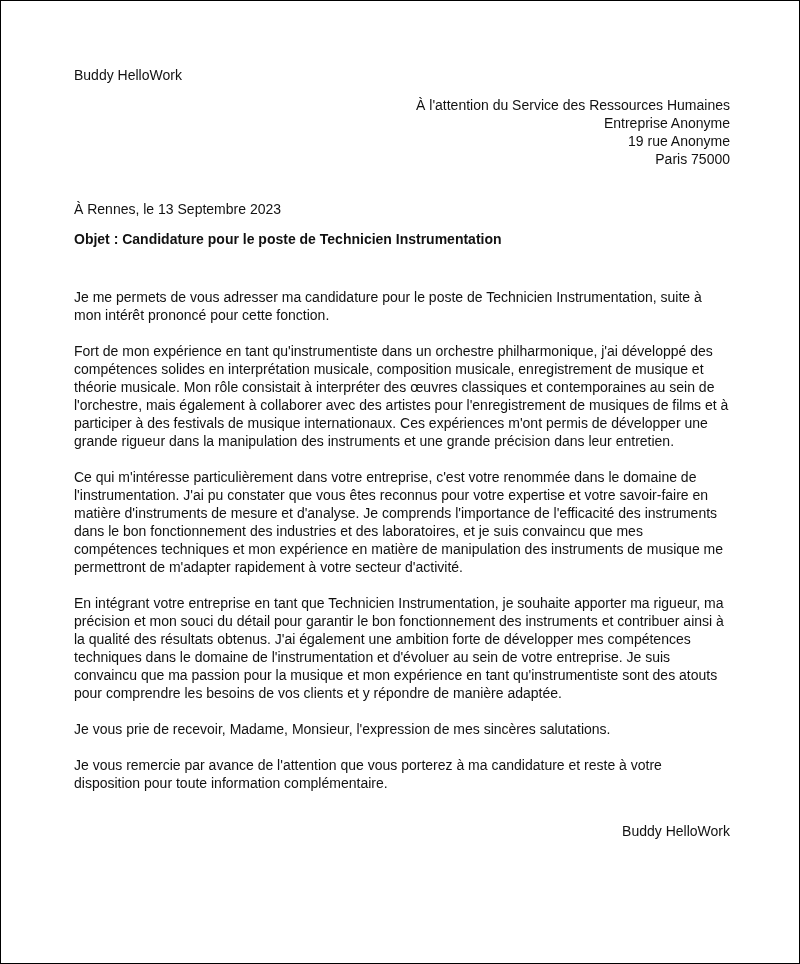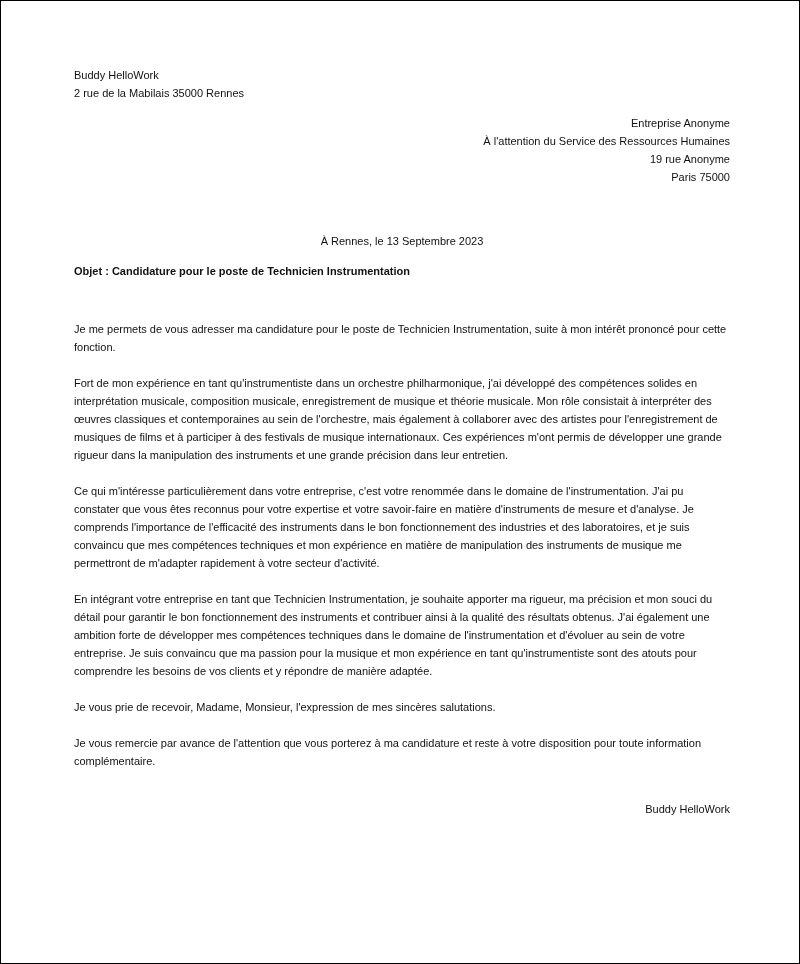"Buddy HelloWork" .page { font-size: 11px -> 14px }
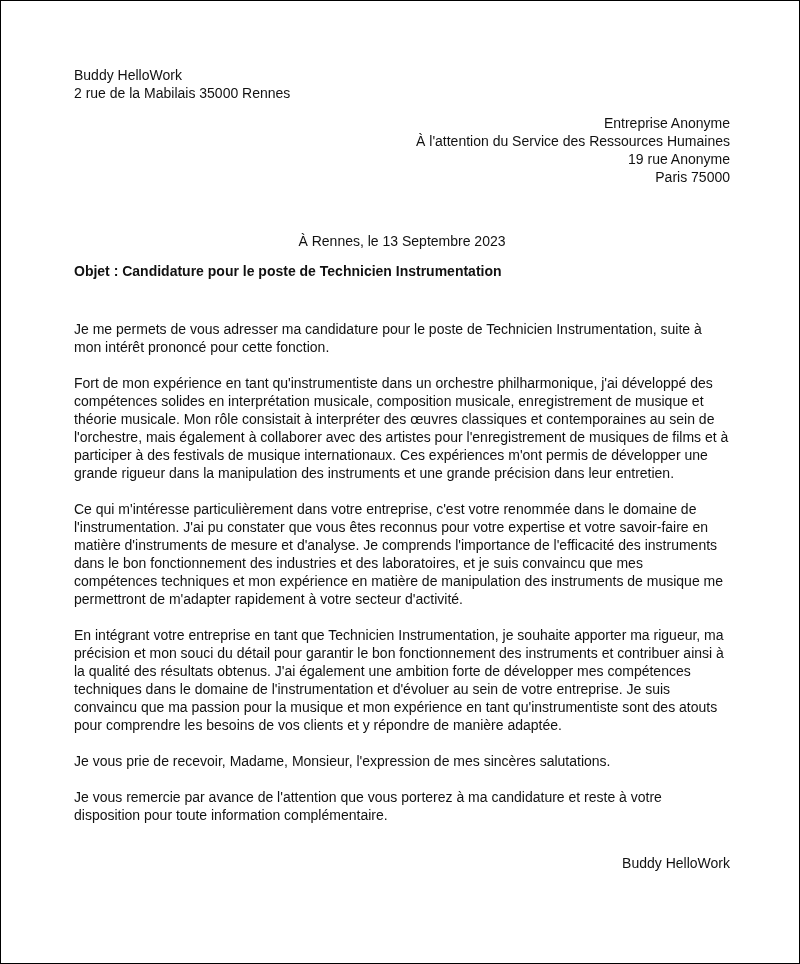"2 rue de la Mabilais" div { html: <div>2 rue de la Mabilais 35000 Rennes</div> -> none }
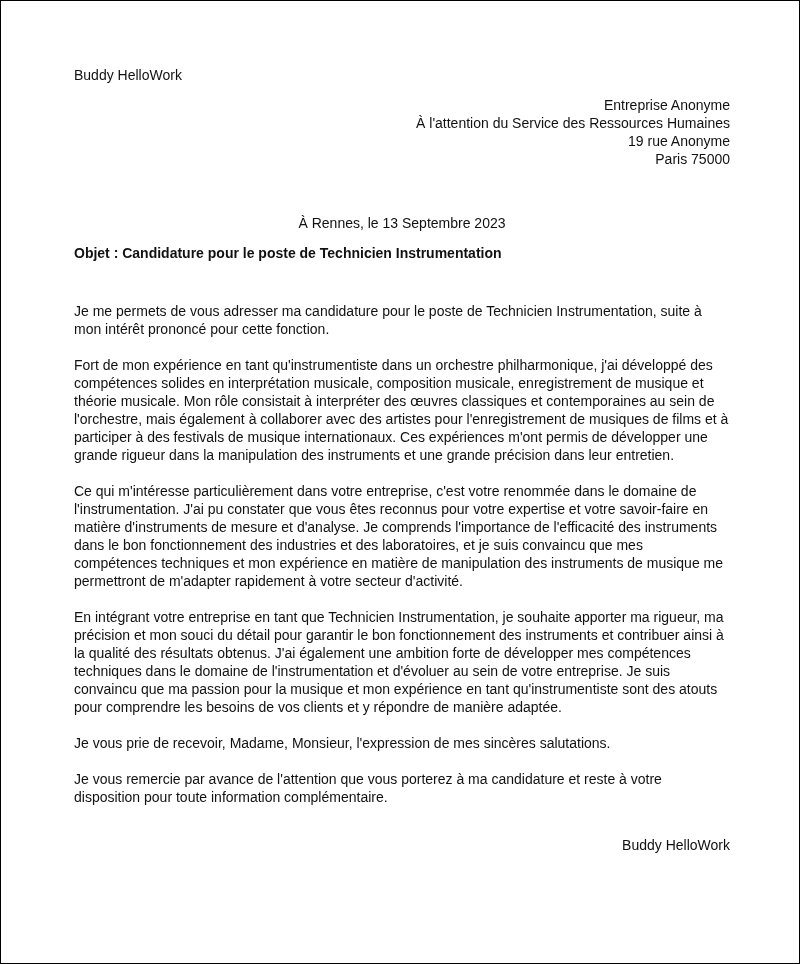"Entreprise Anonyme" div { order: before "À l'attention du Service des" -> after "À l'attention du Service des" }
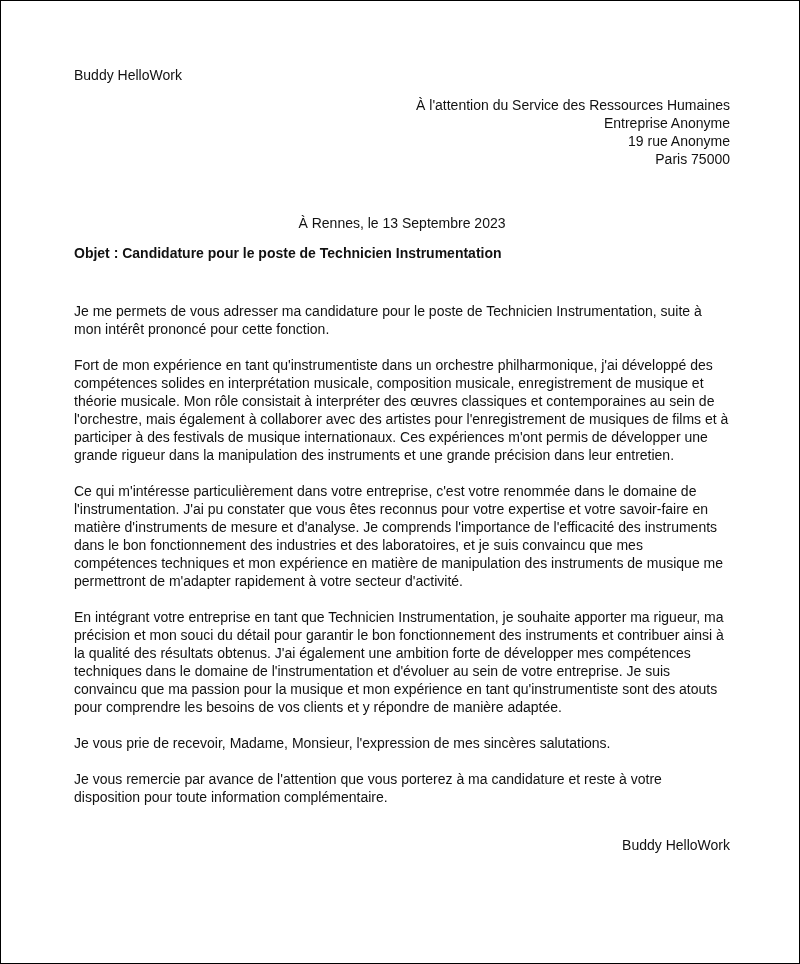"À Rennes, le 13 Septembre" .date { margin-top: 46px -> 32px; text-align: center -> none }
